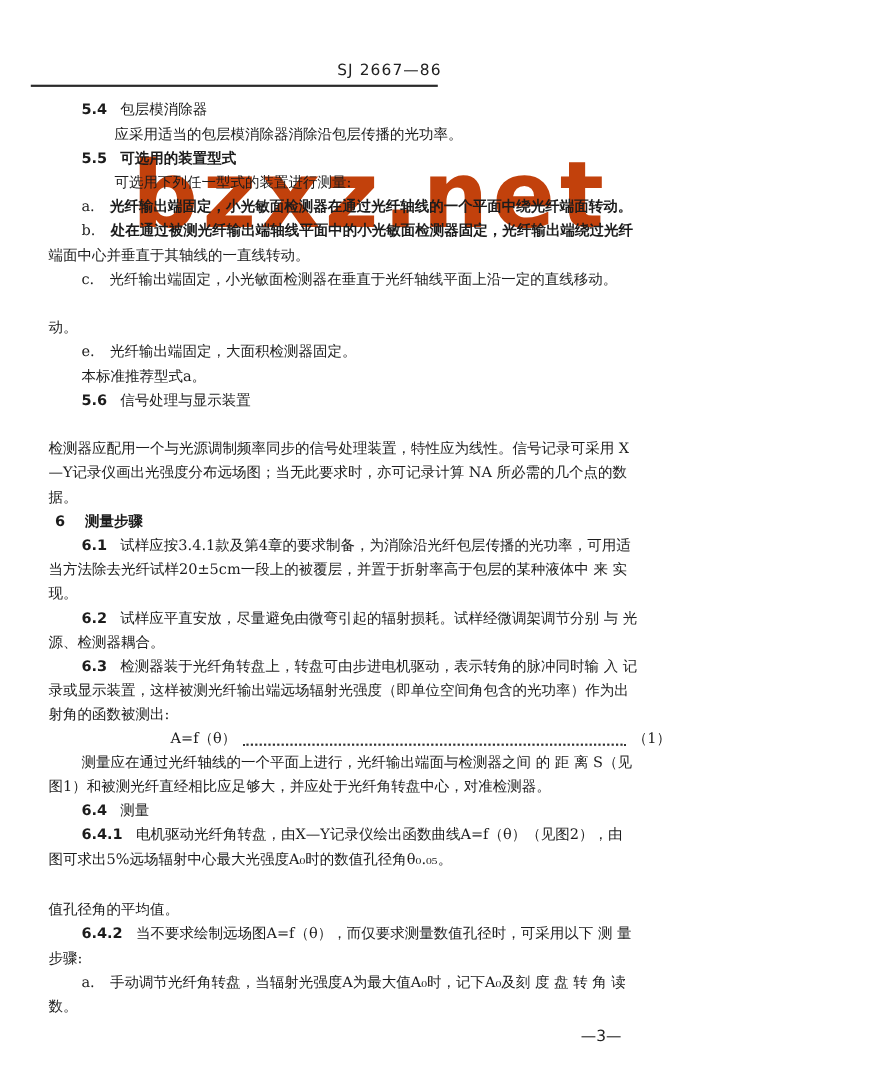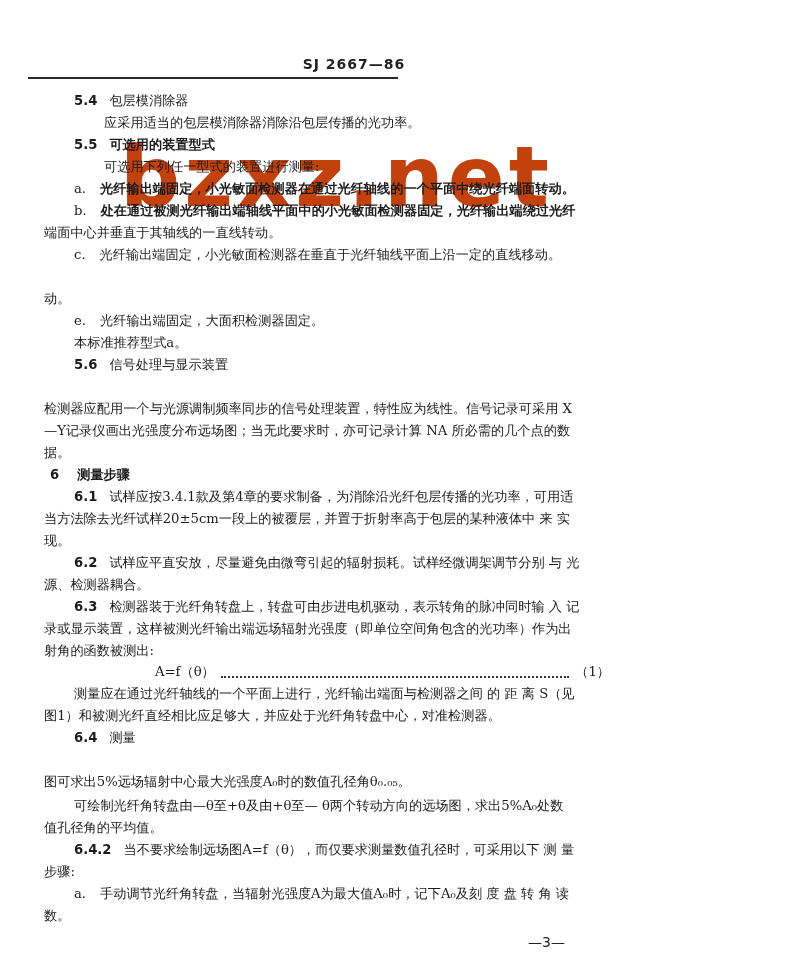"SJ 2667—86" .header-code { font-weight: bold -> normal }
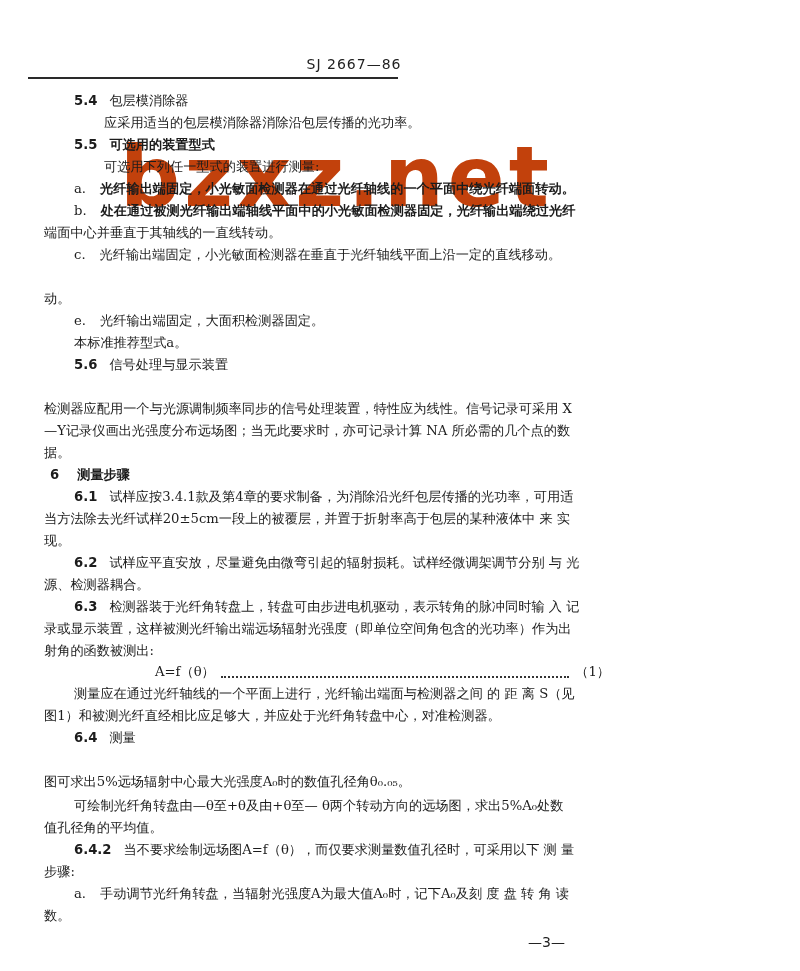"6.4.1" div.line { html: none -> <div> <span>6.4.1</span><span>电机驱动光纤角转盘，由X—Y记录仪绘出函数曲线A=f（θ）（见图2），由</span> </div> }
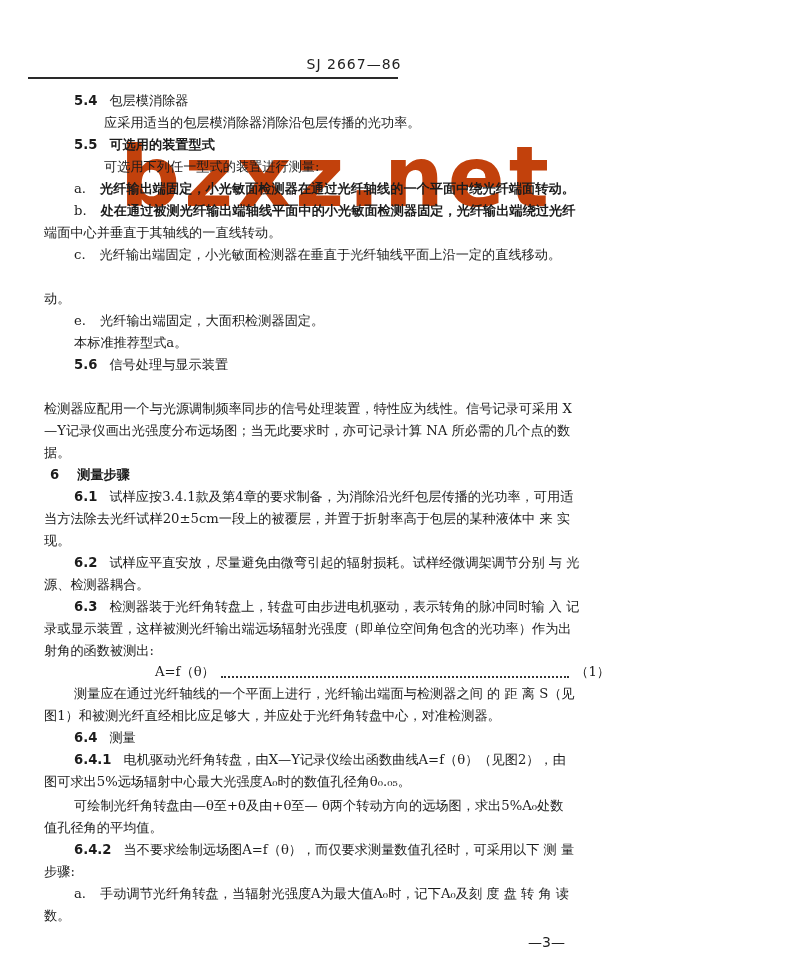"可绘制光纤角转盘由—θ至+θ及由+θ至—" div.line { html: <div>可绘制光纤角转盘由—θ至+θ及由+θ至— θ两个转动方向的远场图，求出5%A₀处数</div> -> none }
